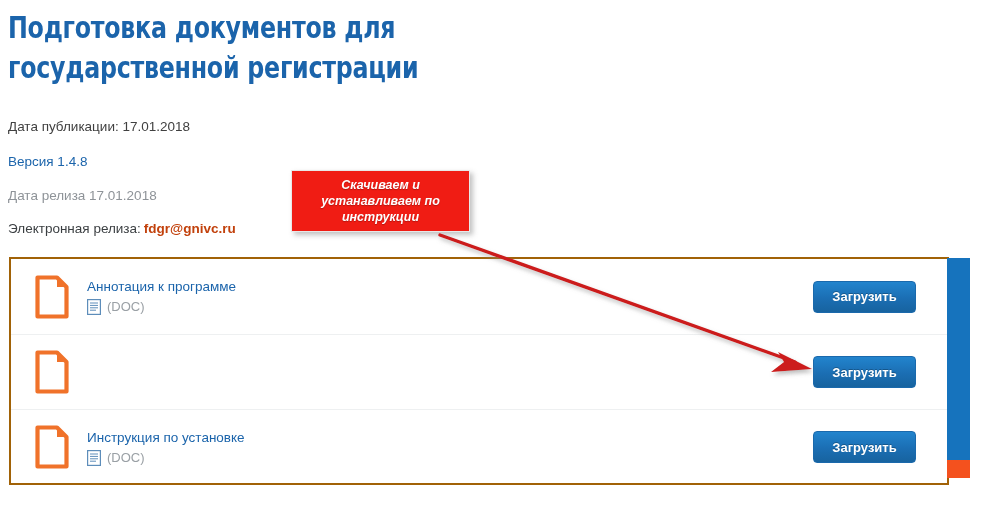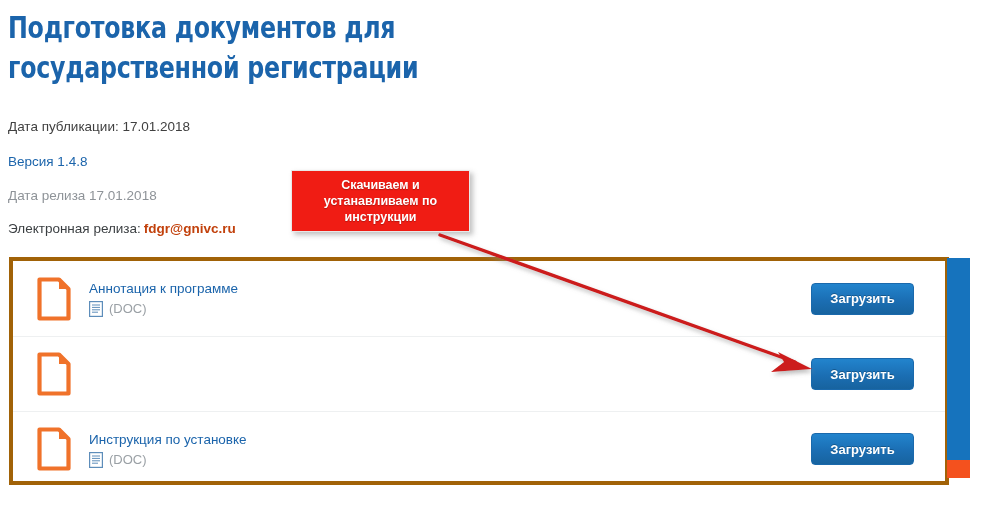"Скачиваем и устанавливаем по инструкции" #callout { font-style: none -> italic }
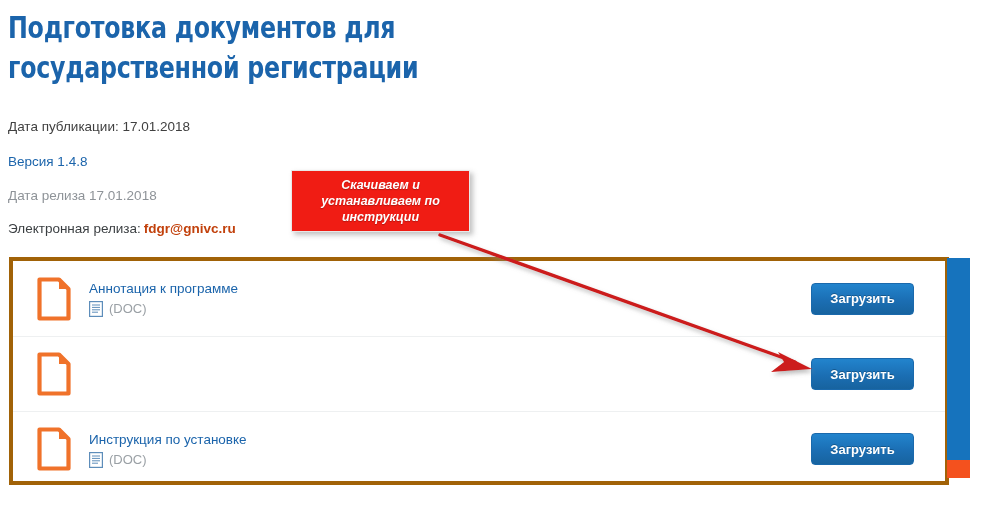"Аннотация к программе" #files-panel { border: 4px solid #a16207 -> 2px solid #a16207 }
